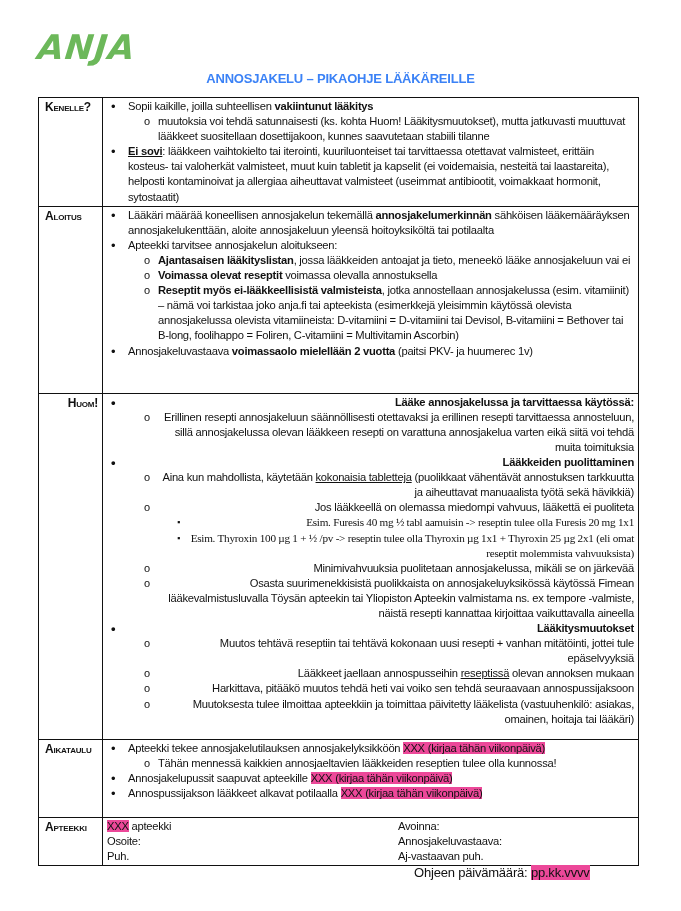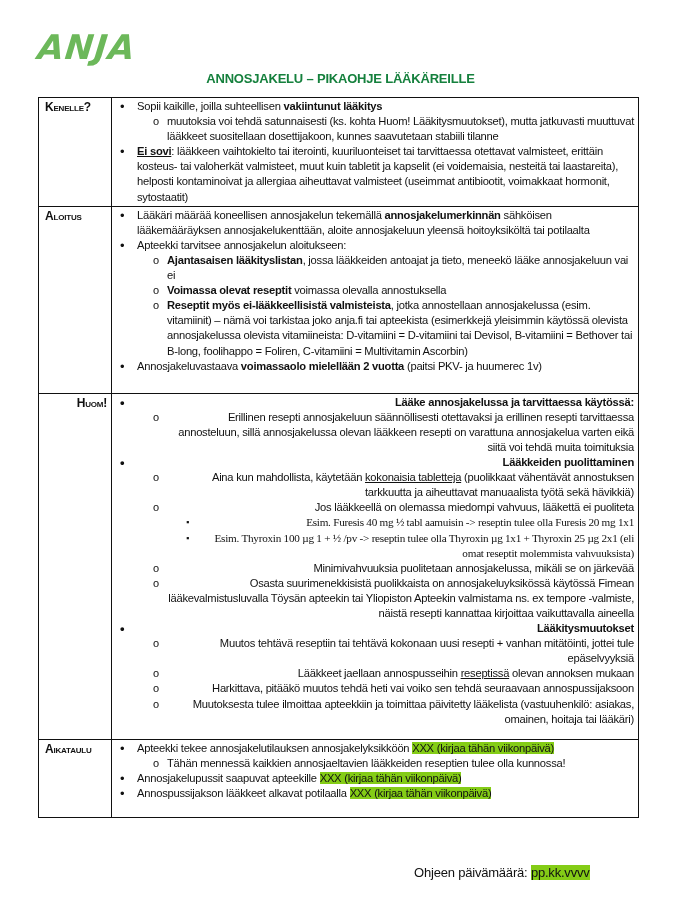"ANNOSJAKELU – PIKAOHJE LÄÄKÄREILLE" .doc-title { color: #15803d -> #3b82f6 }
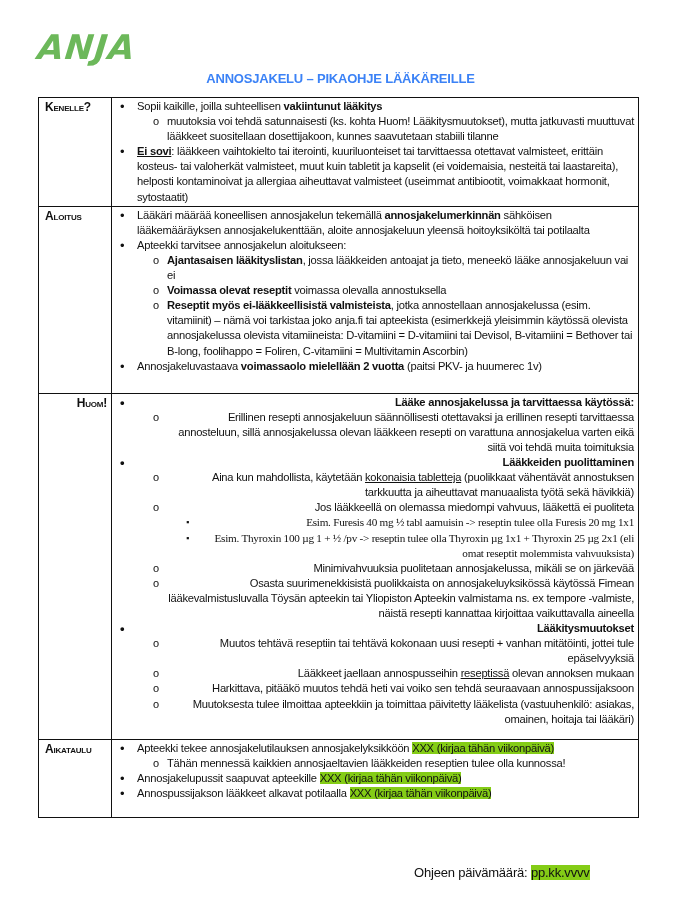"XXX (kirjaa tähän viikonpäivä)" .hl { background: #84cc16 -> #ec4899 }
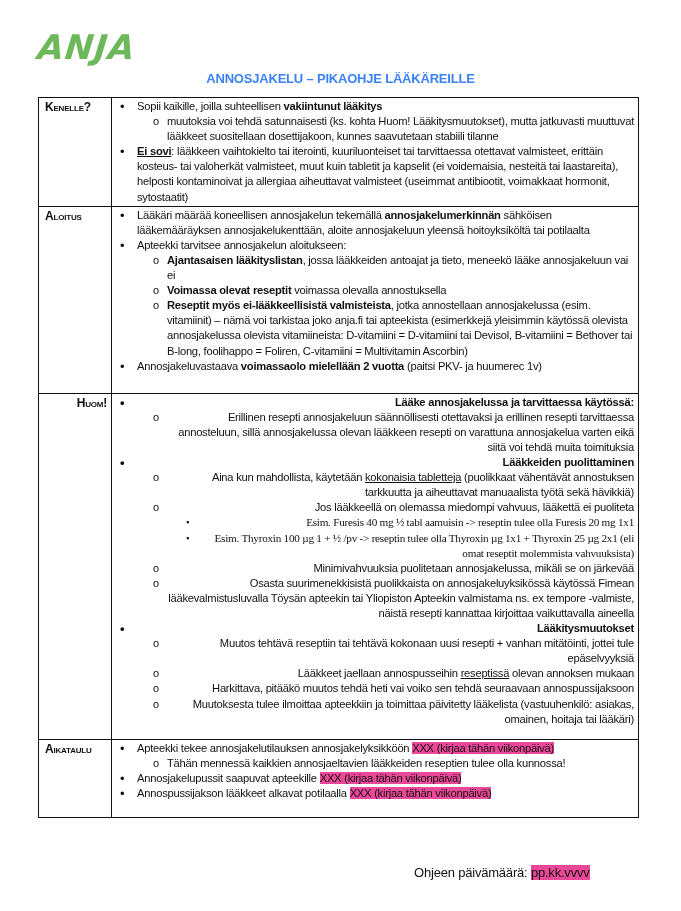"Apteekki" tr { html: none -> <tr> <td>Apteekki</td> <td> <div> <div><span>XXX</span><span> apteekki</span></div> <div>Avoinna:</div> <div>Osoite:</div> <div>Annosjakeluvastaava:</div> <div>Puh.</div> <div>Aj-vastaavan puh.</div> </div> </td> </tr> }
